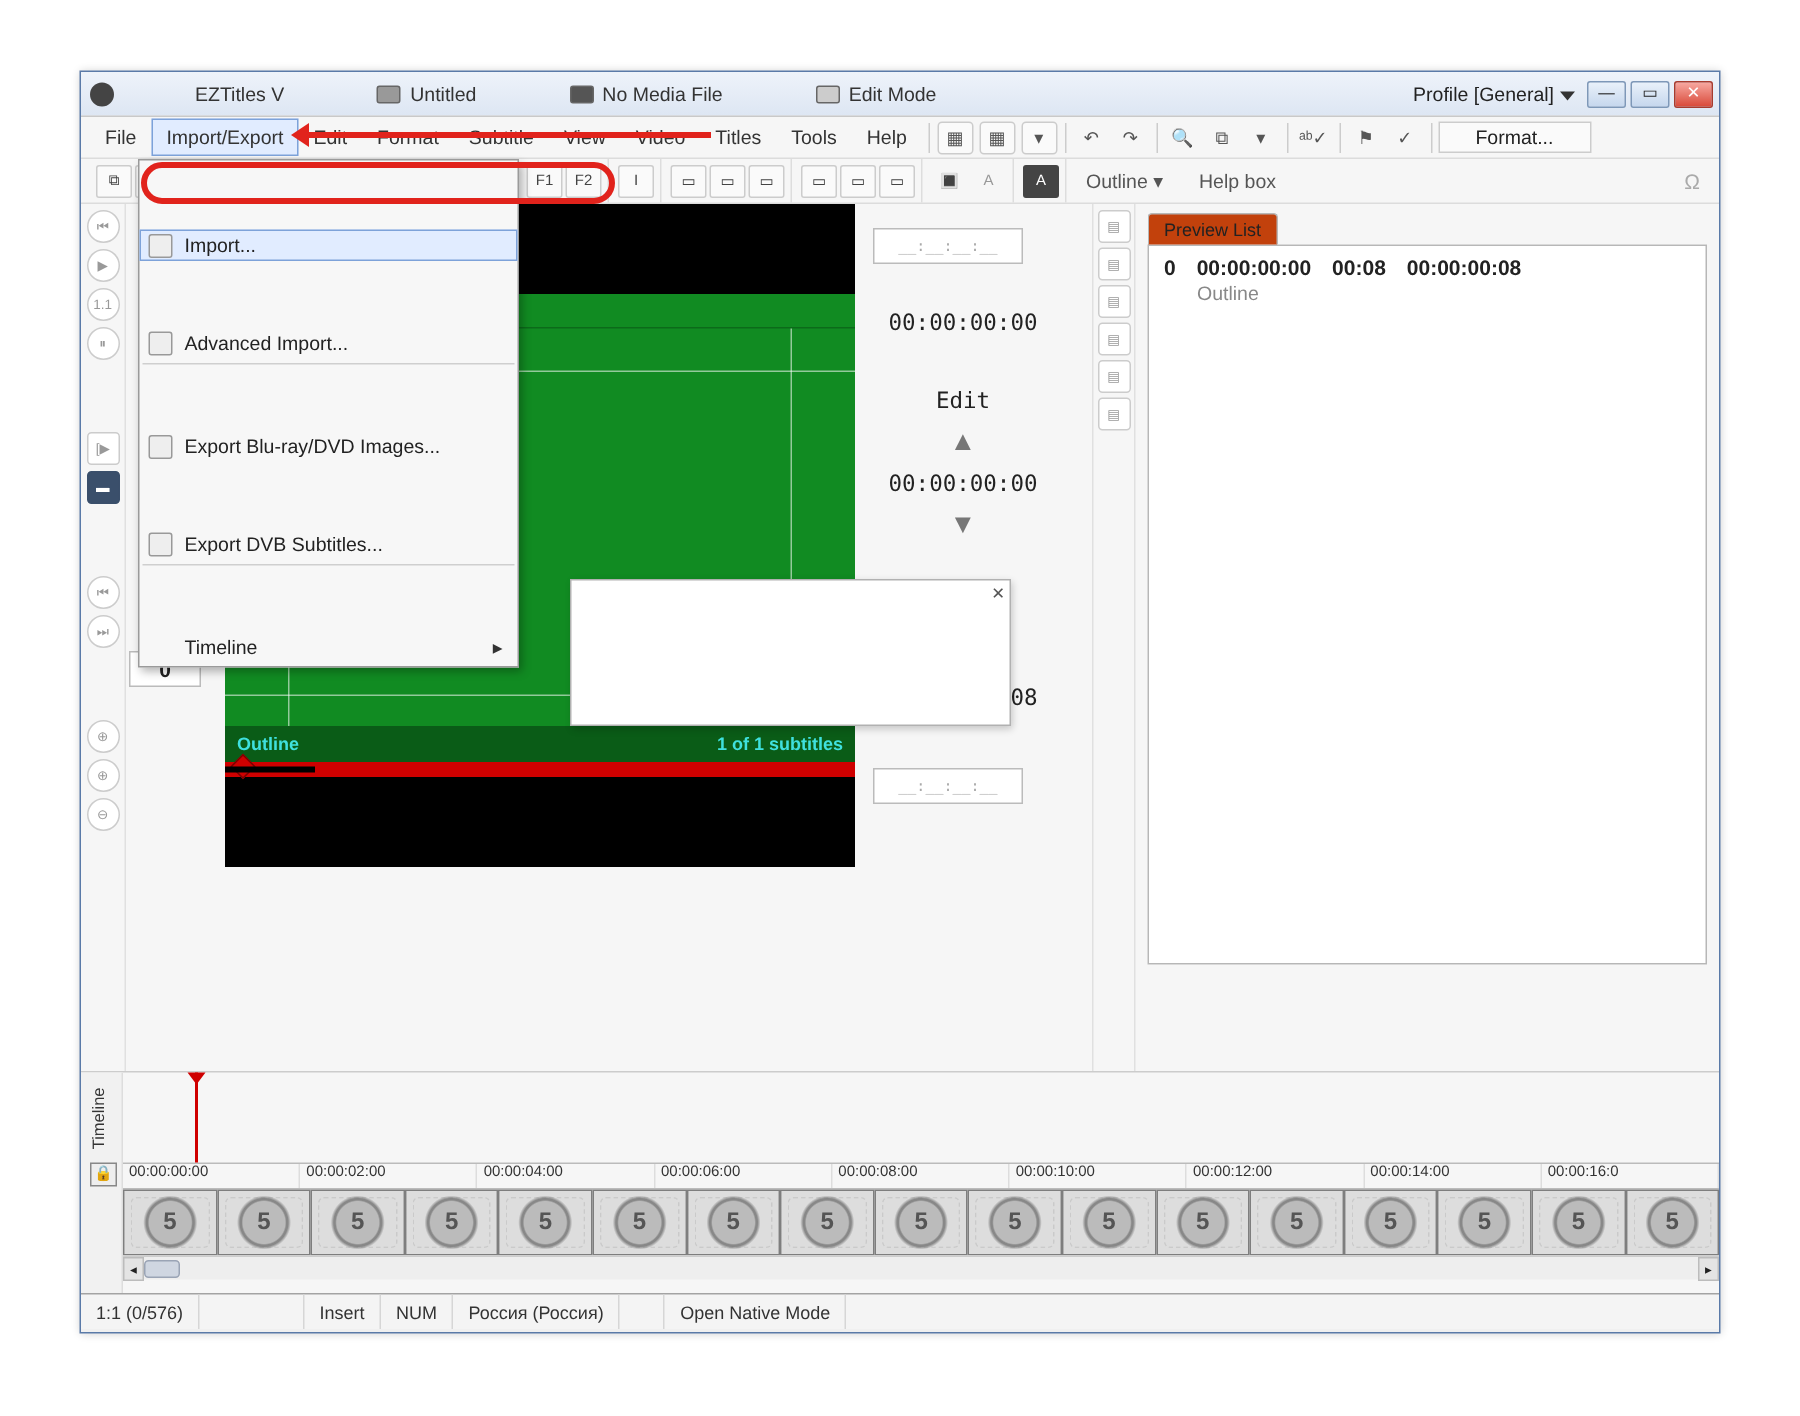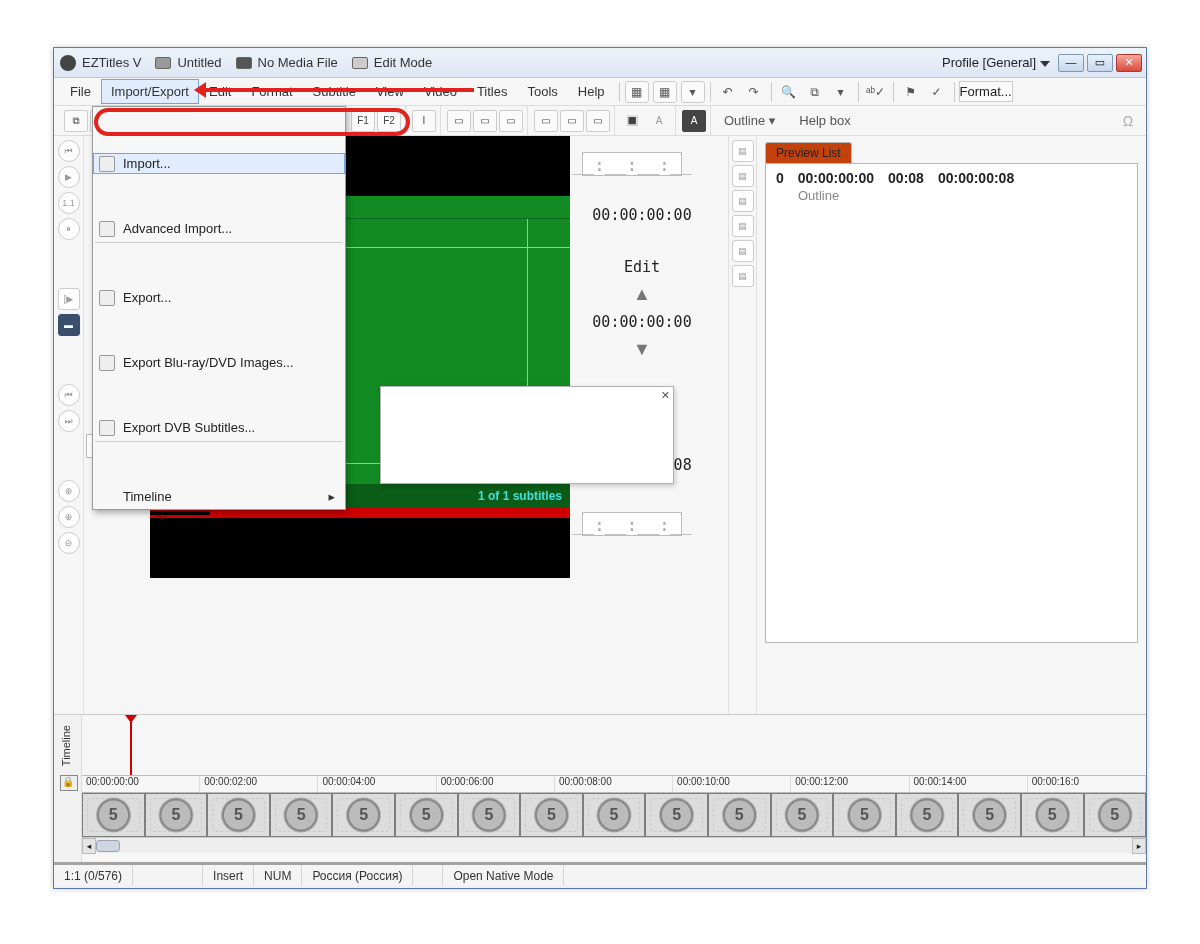"EZTitles V" .title-seg { margin-left: none -> 48px }
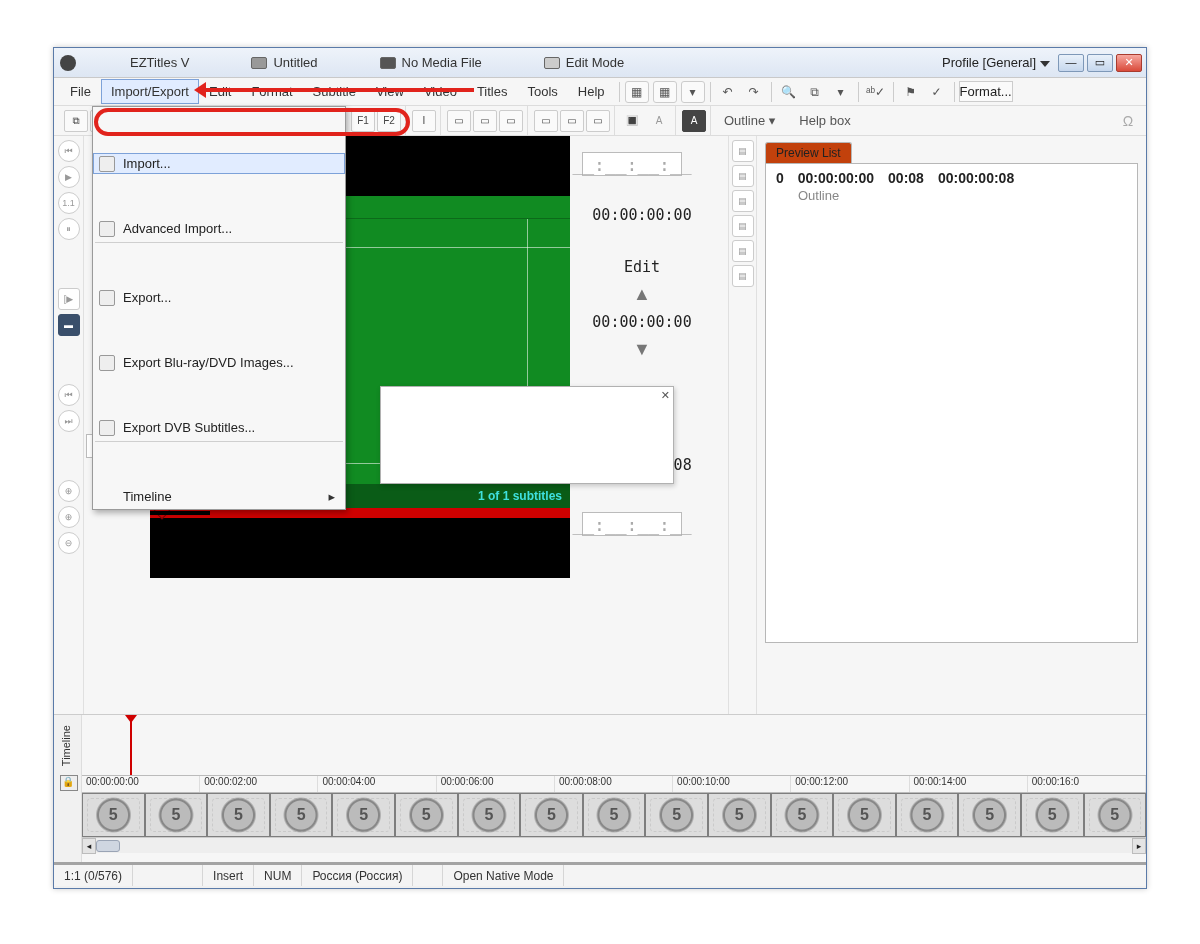"Format..." .format-drop { padding: 2px 0 -> 2px 24px }
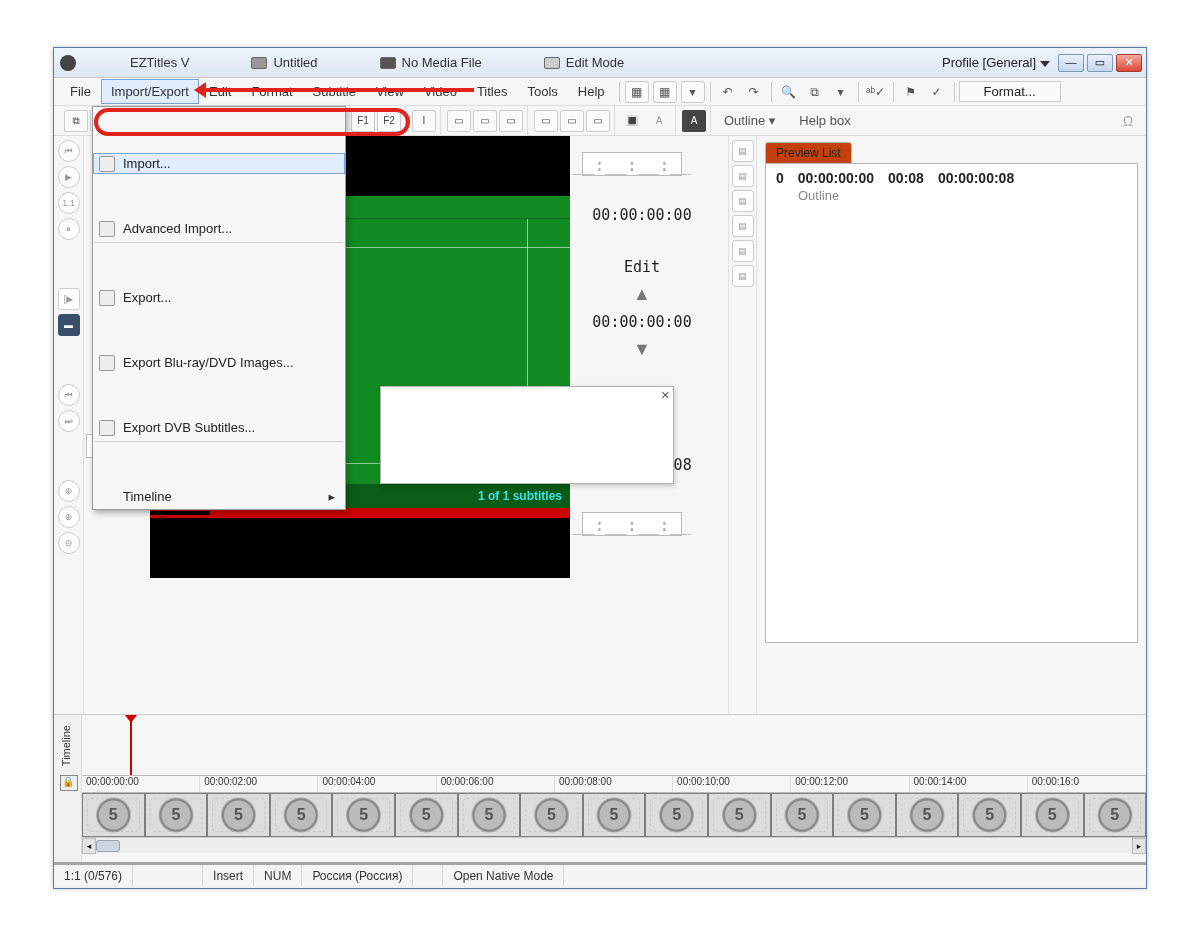"__:__:__:__" .tcbox { font-size: 18px -> 10px }
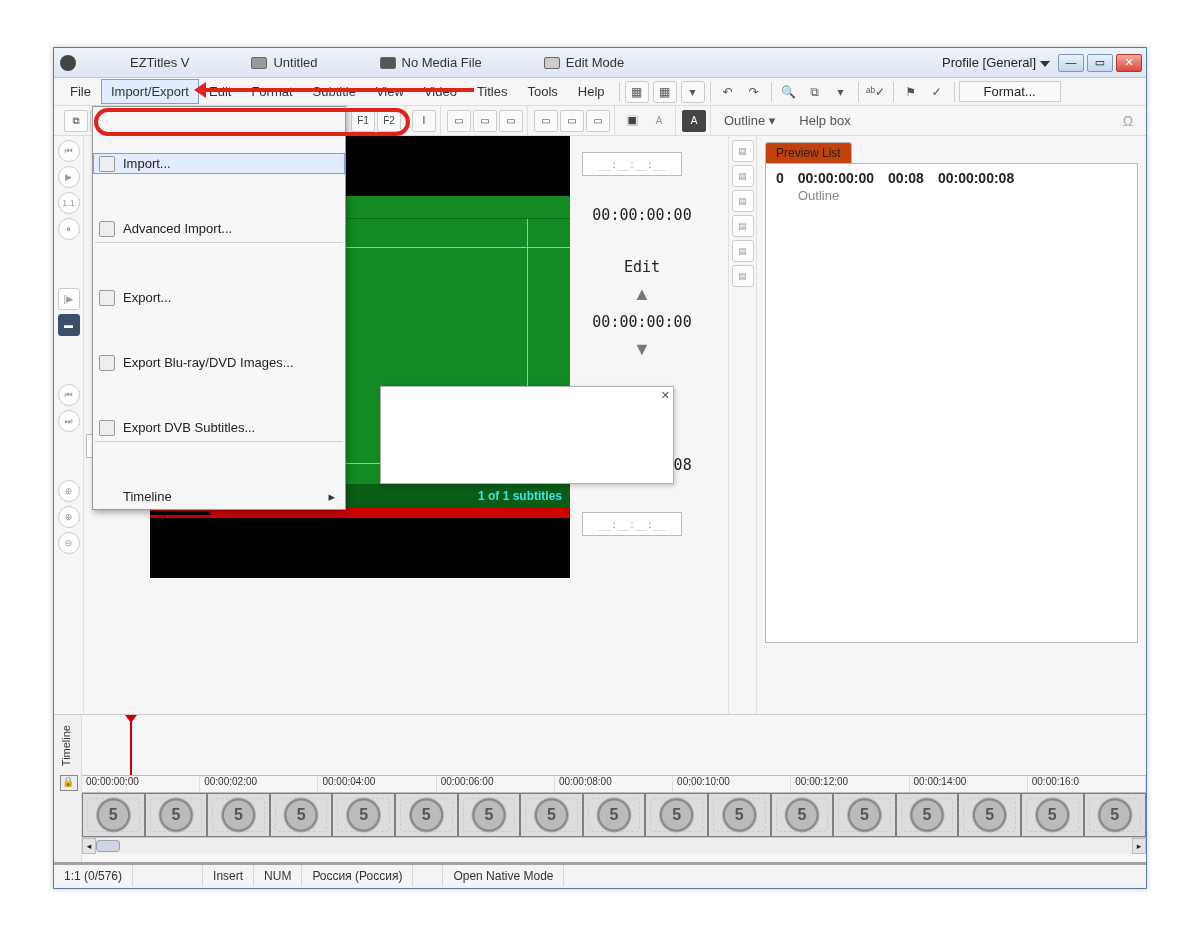"Export..." div.dditem { html: <div> <span></span> <span>Export...</span> </div> -> none }
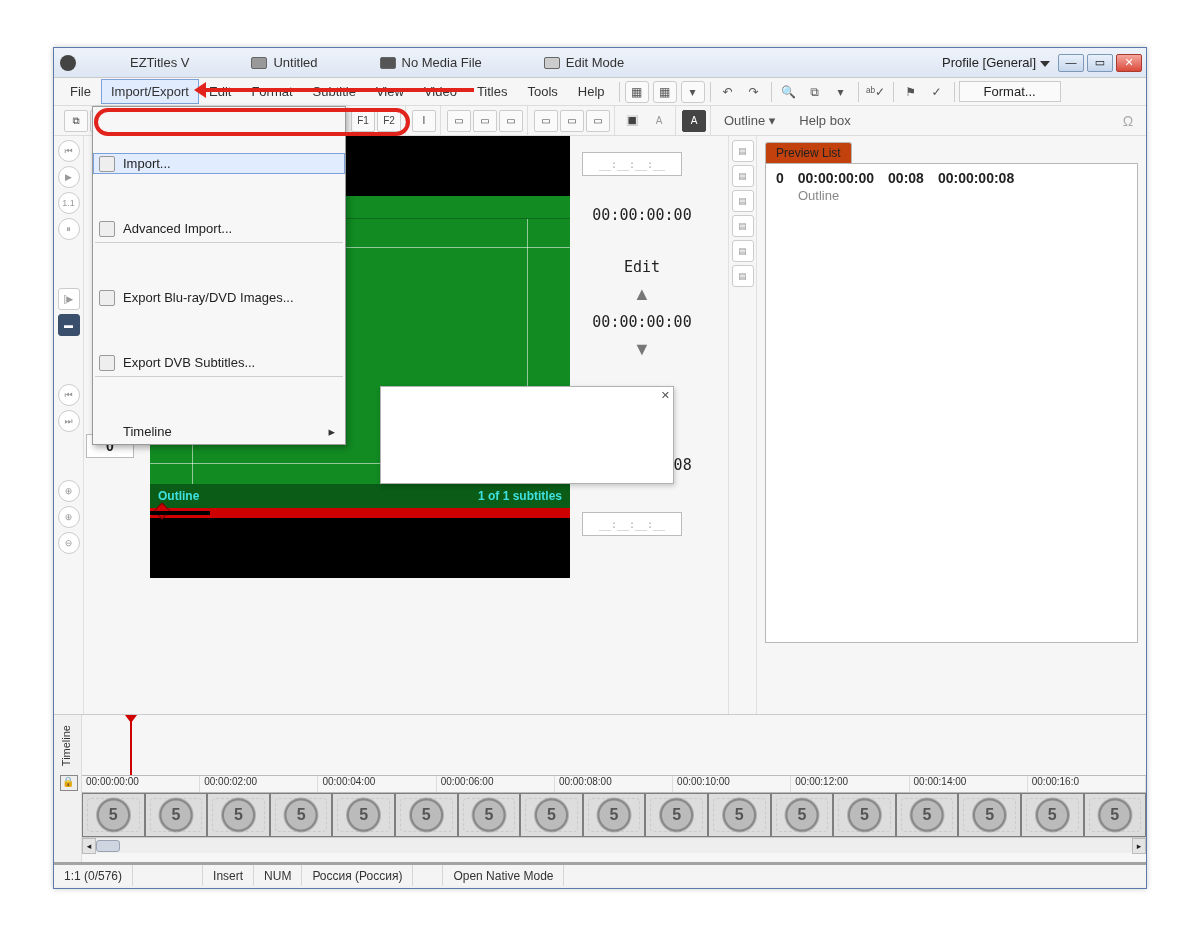"1:1 (0/576)" .status { border-top: 3px solid #a3a3a3 -> 1px solid #a3a3a3 }
